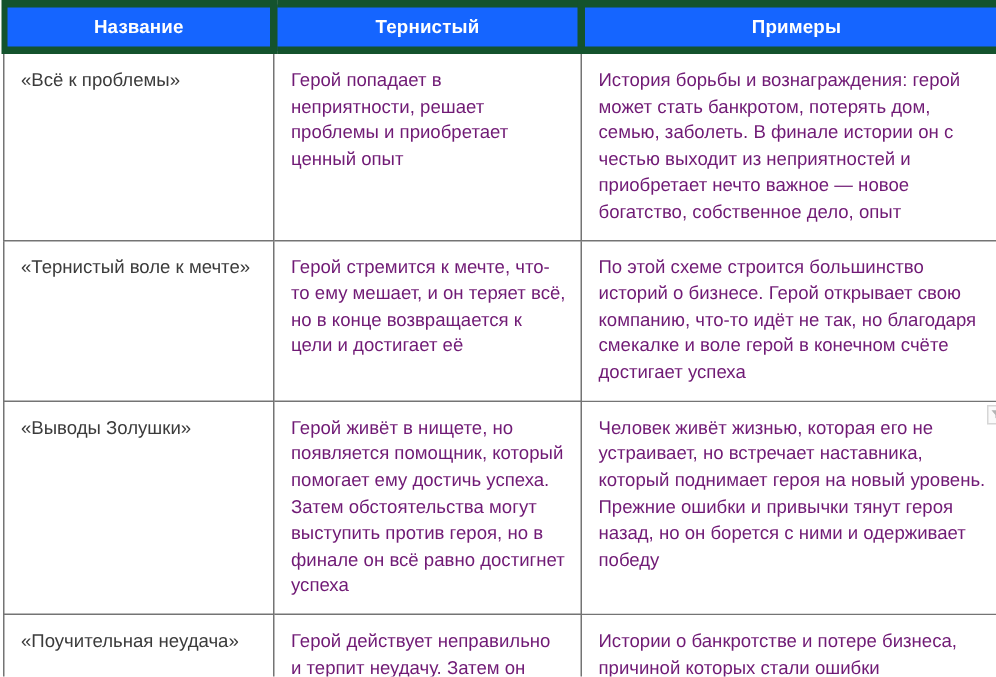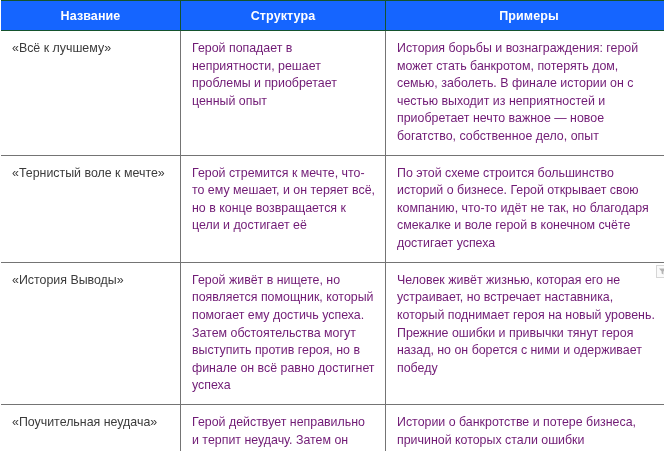"Название" thead th { border: 1px solid #14532d -> 5px solid #14532d }
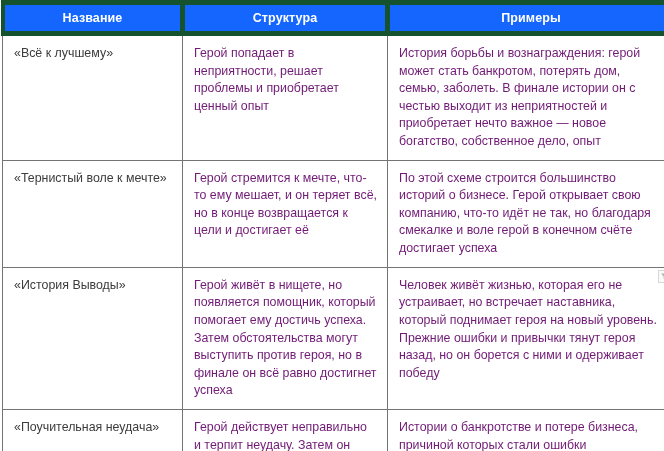"Структура" th { text: Структура -> Тернистый }
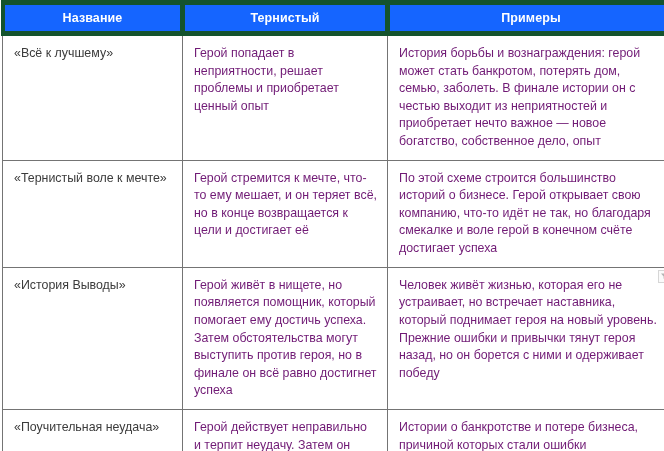"«Всё к лучшему»" td.name-cell { text: лучшему -> проблемы }
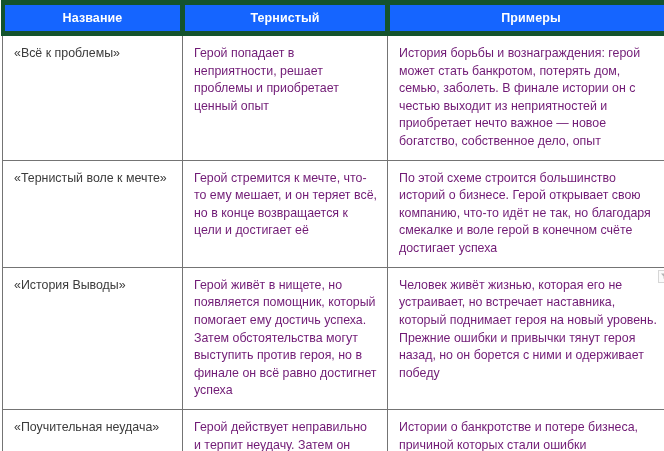"«История Выводы»" td.name-cell { text: История Выводы -> Выводы Золушки }
